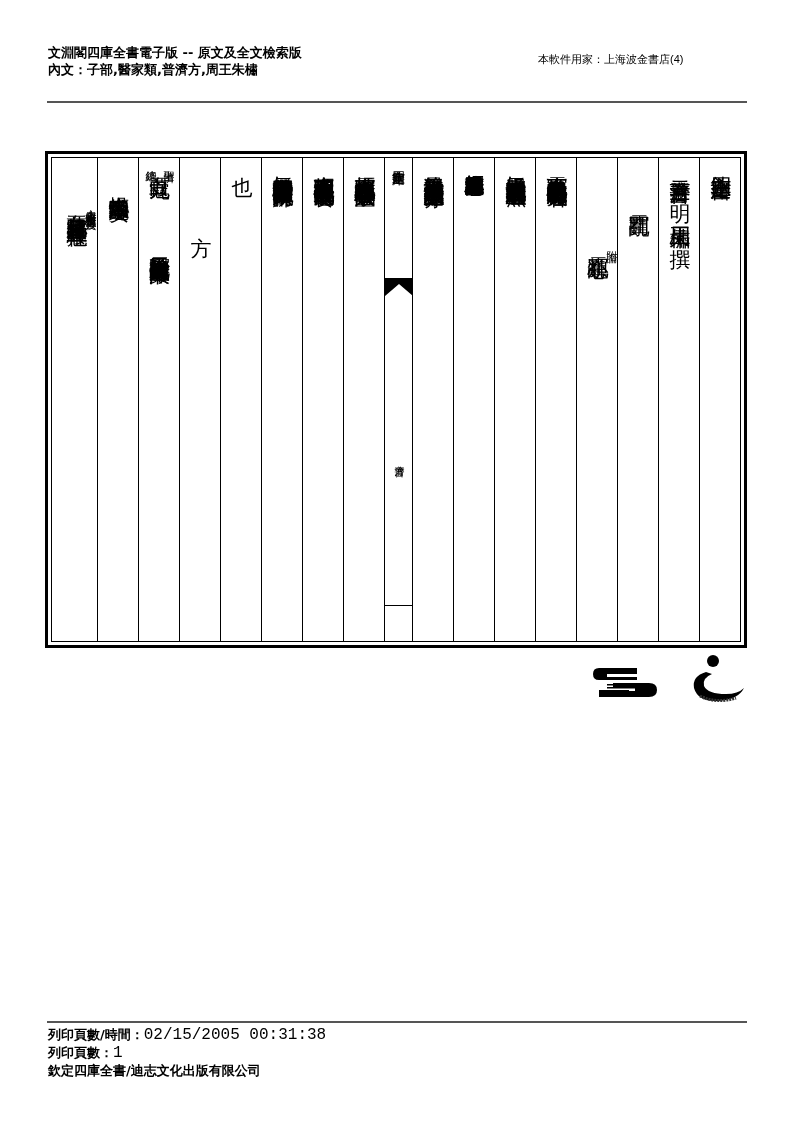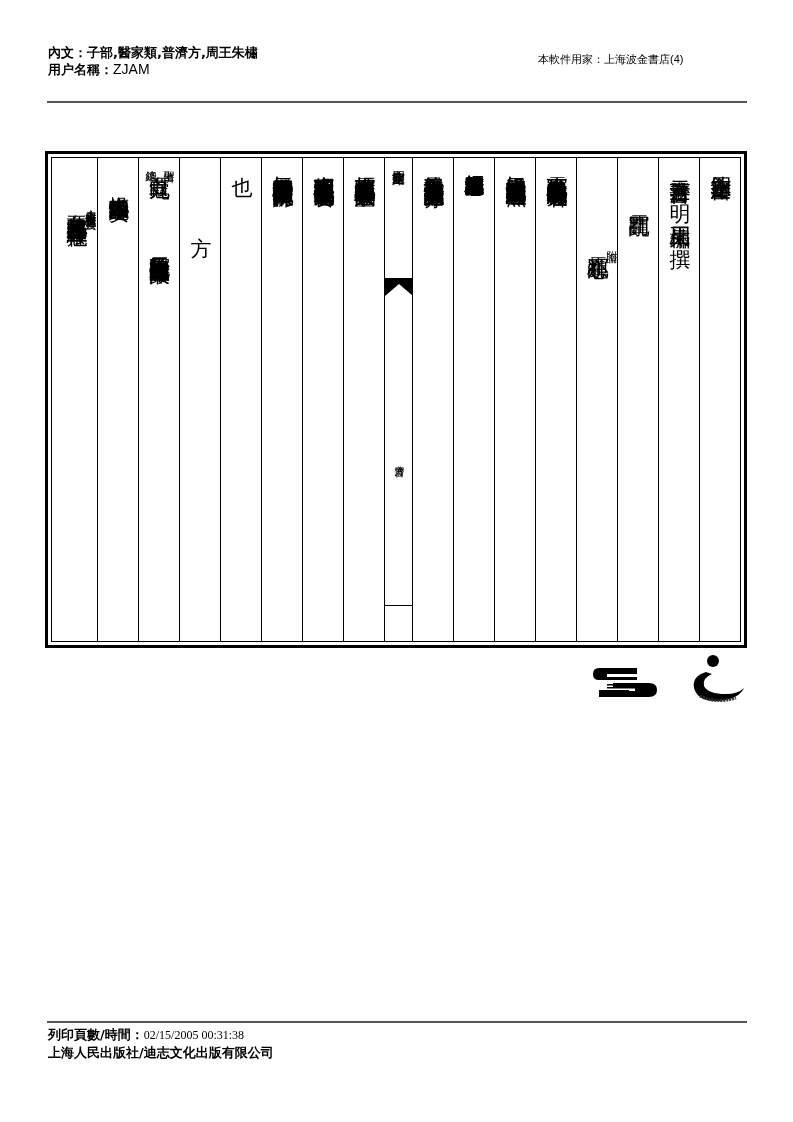"文淵閣四庫全書電子版 -- 原文及全文檢索版" div { html: none -> <div>文淵閣四庫全書電子版 -- 原文及全文檢索版</div> }
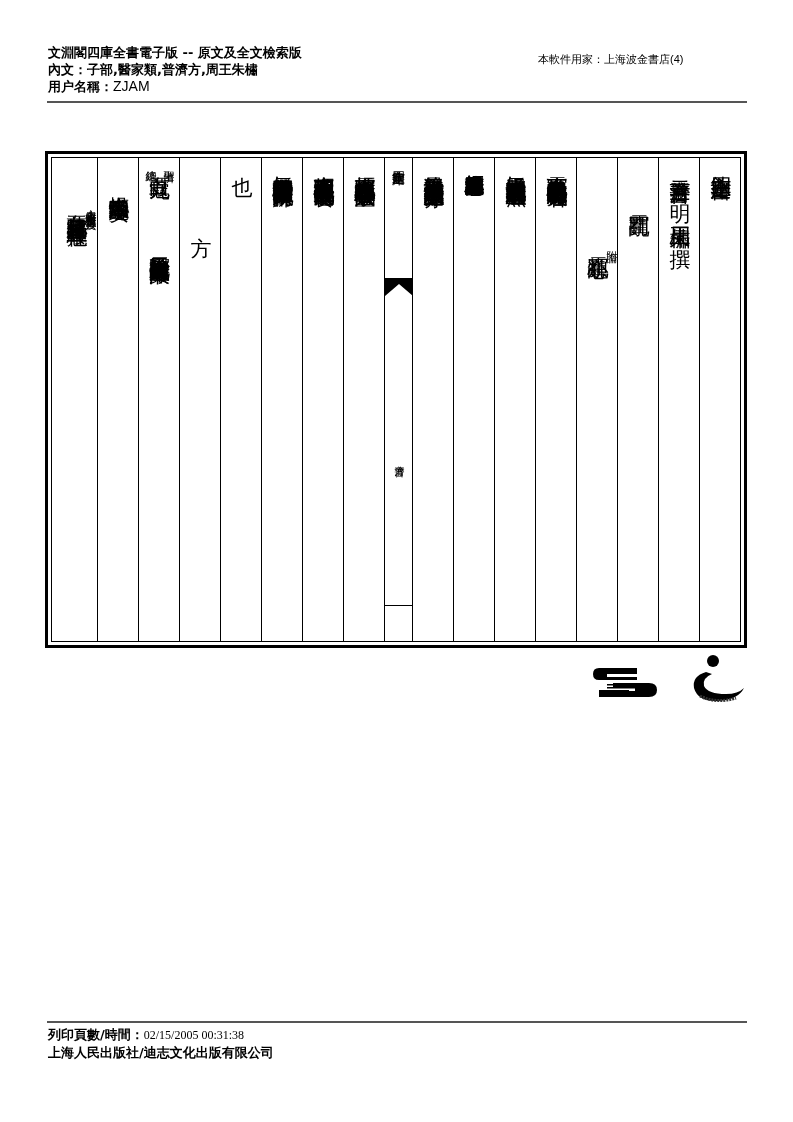"用户名稱：ZJAM" div { html: <div><span>用户名稱：</span><span>ZJAM</span></div> -> none }
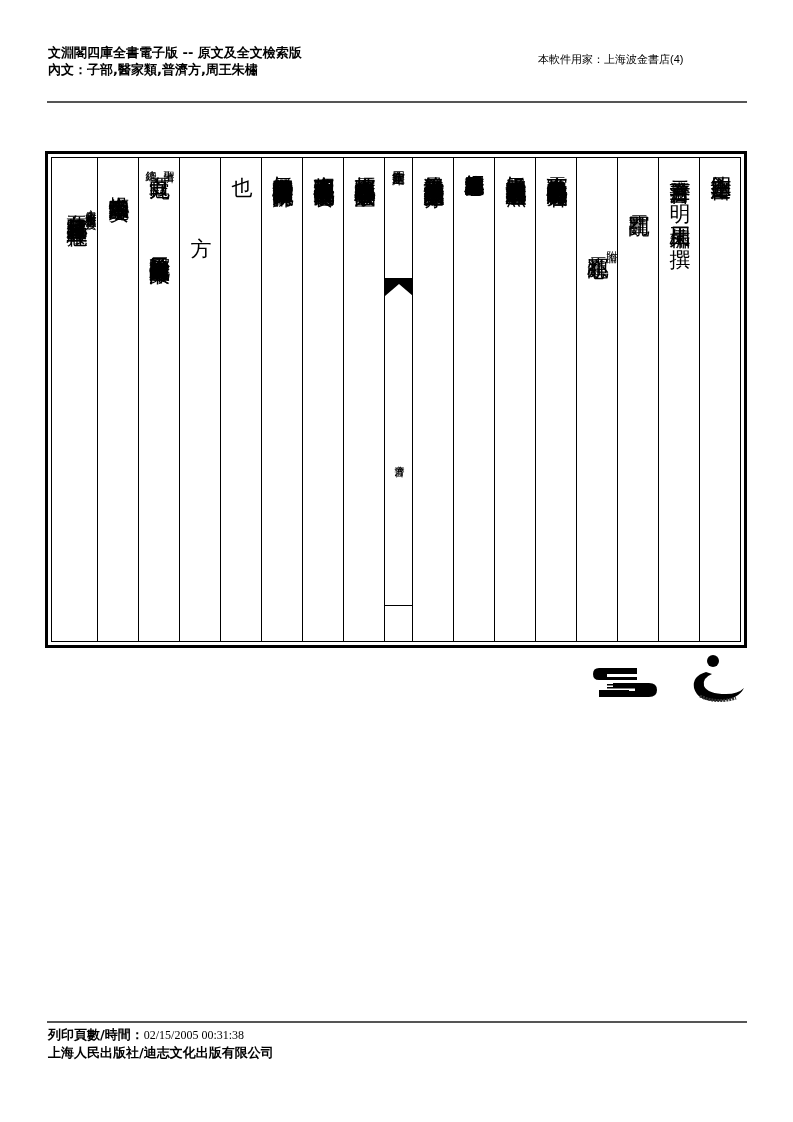"02/15/2005 00:31:38" .ftr .latin { font-family: Liberation Serif, serif -> Liberation Mono, monospace; font-size: 12px -> 16px }
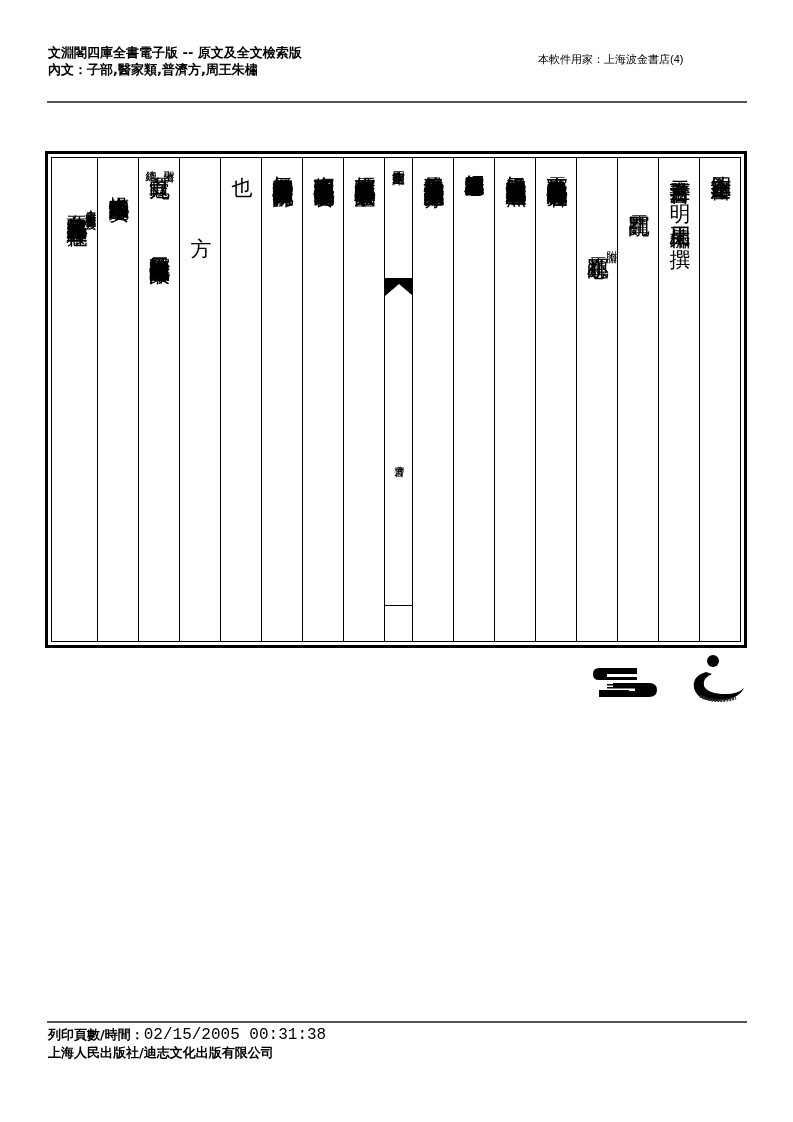"列印頁數：1" div { html: none -> <div><span>列印頁數：</span><span>1</span></div> }
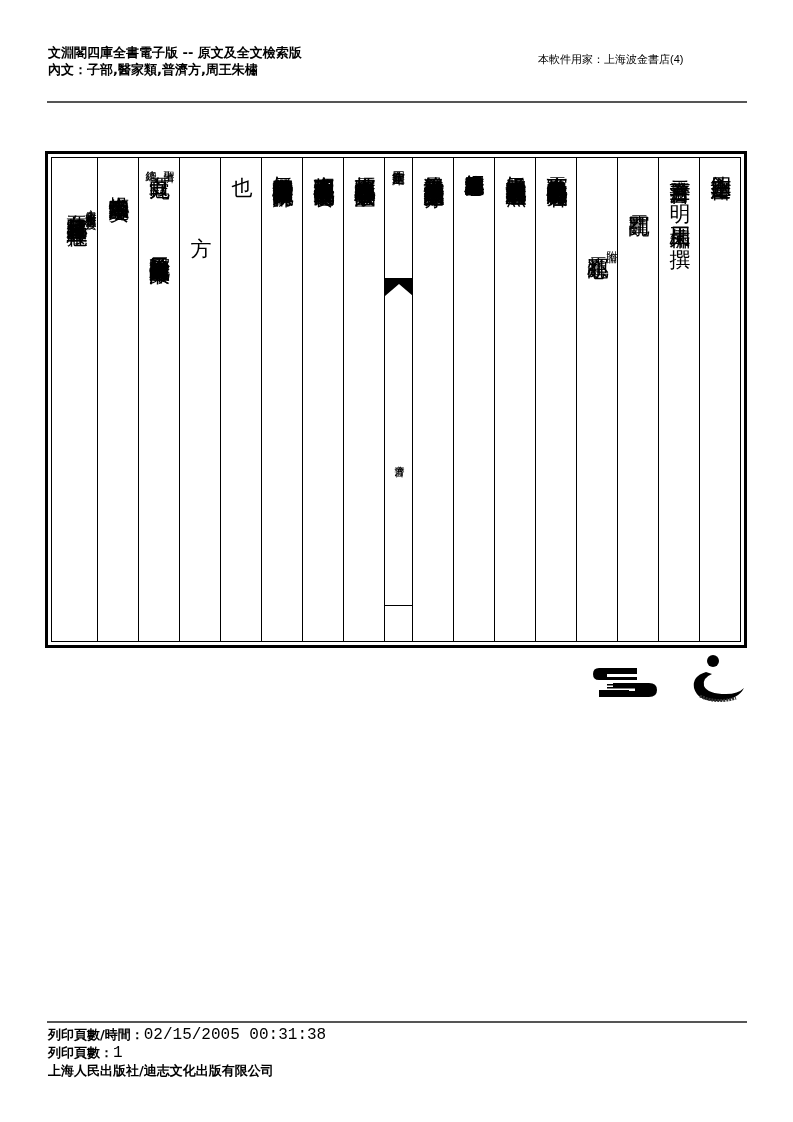"上海人民出版社/迪志文化出版有限公司" div { text: 上海人民出版社/ -> 欽定四庫全書/ }
